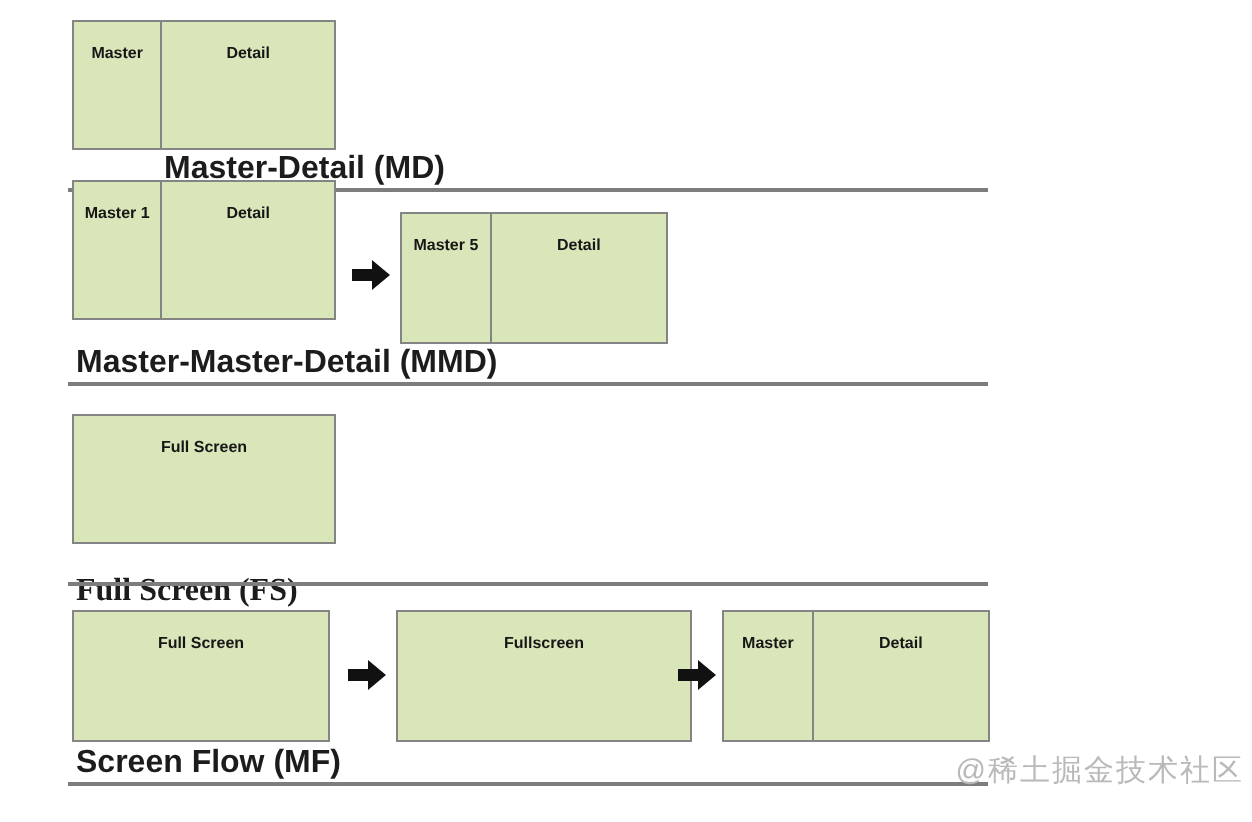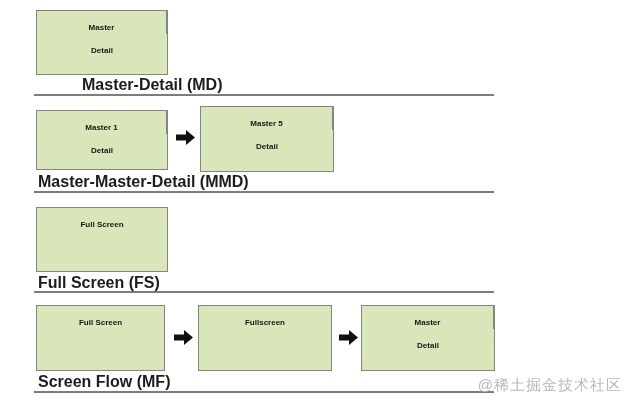"Master" .box { flex-direction: column -> none }
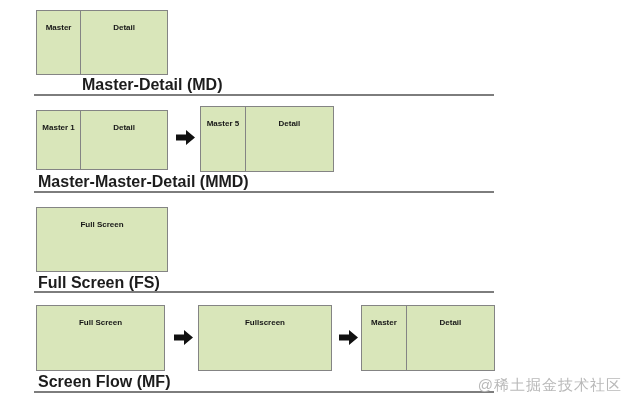"Master 1" div.box { height: 60px -> 70px; top: 110px -> 90px }
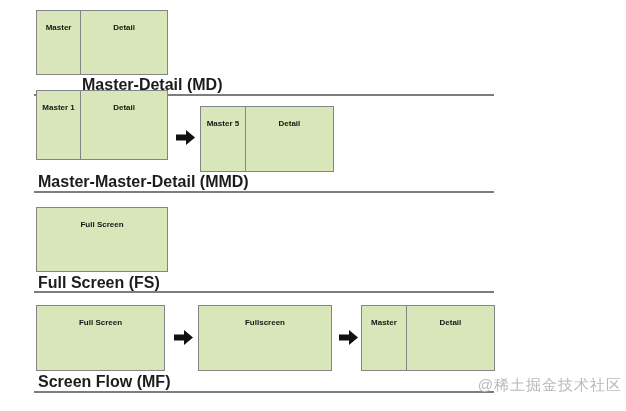"Full Screen (FS)" div.sec-label { font-family: none -> Liberation Serif, serif; top: 274px -> 287px }
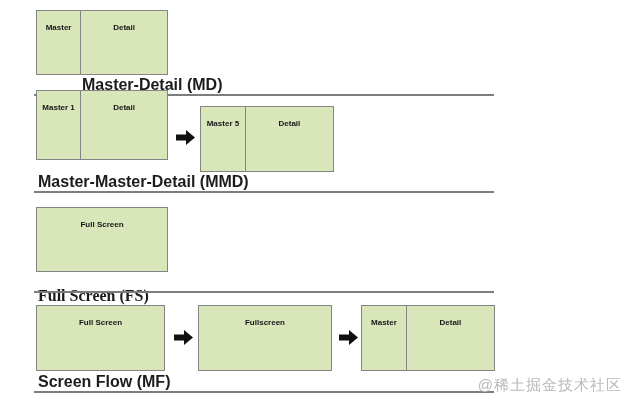"Fullscreen" div.box { width: 134px -> 148px }
